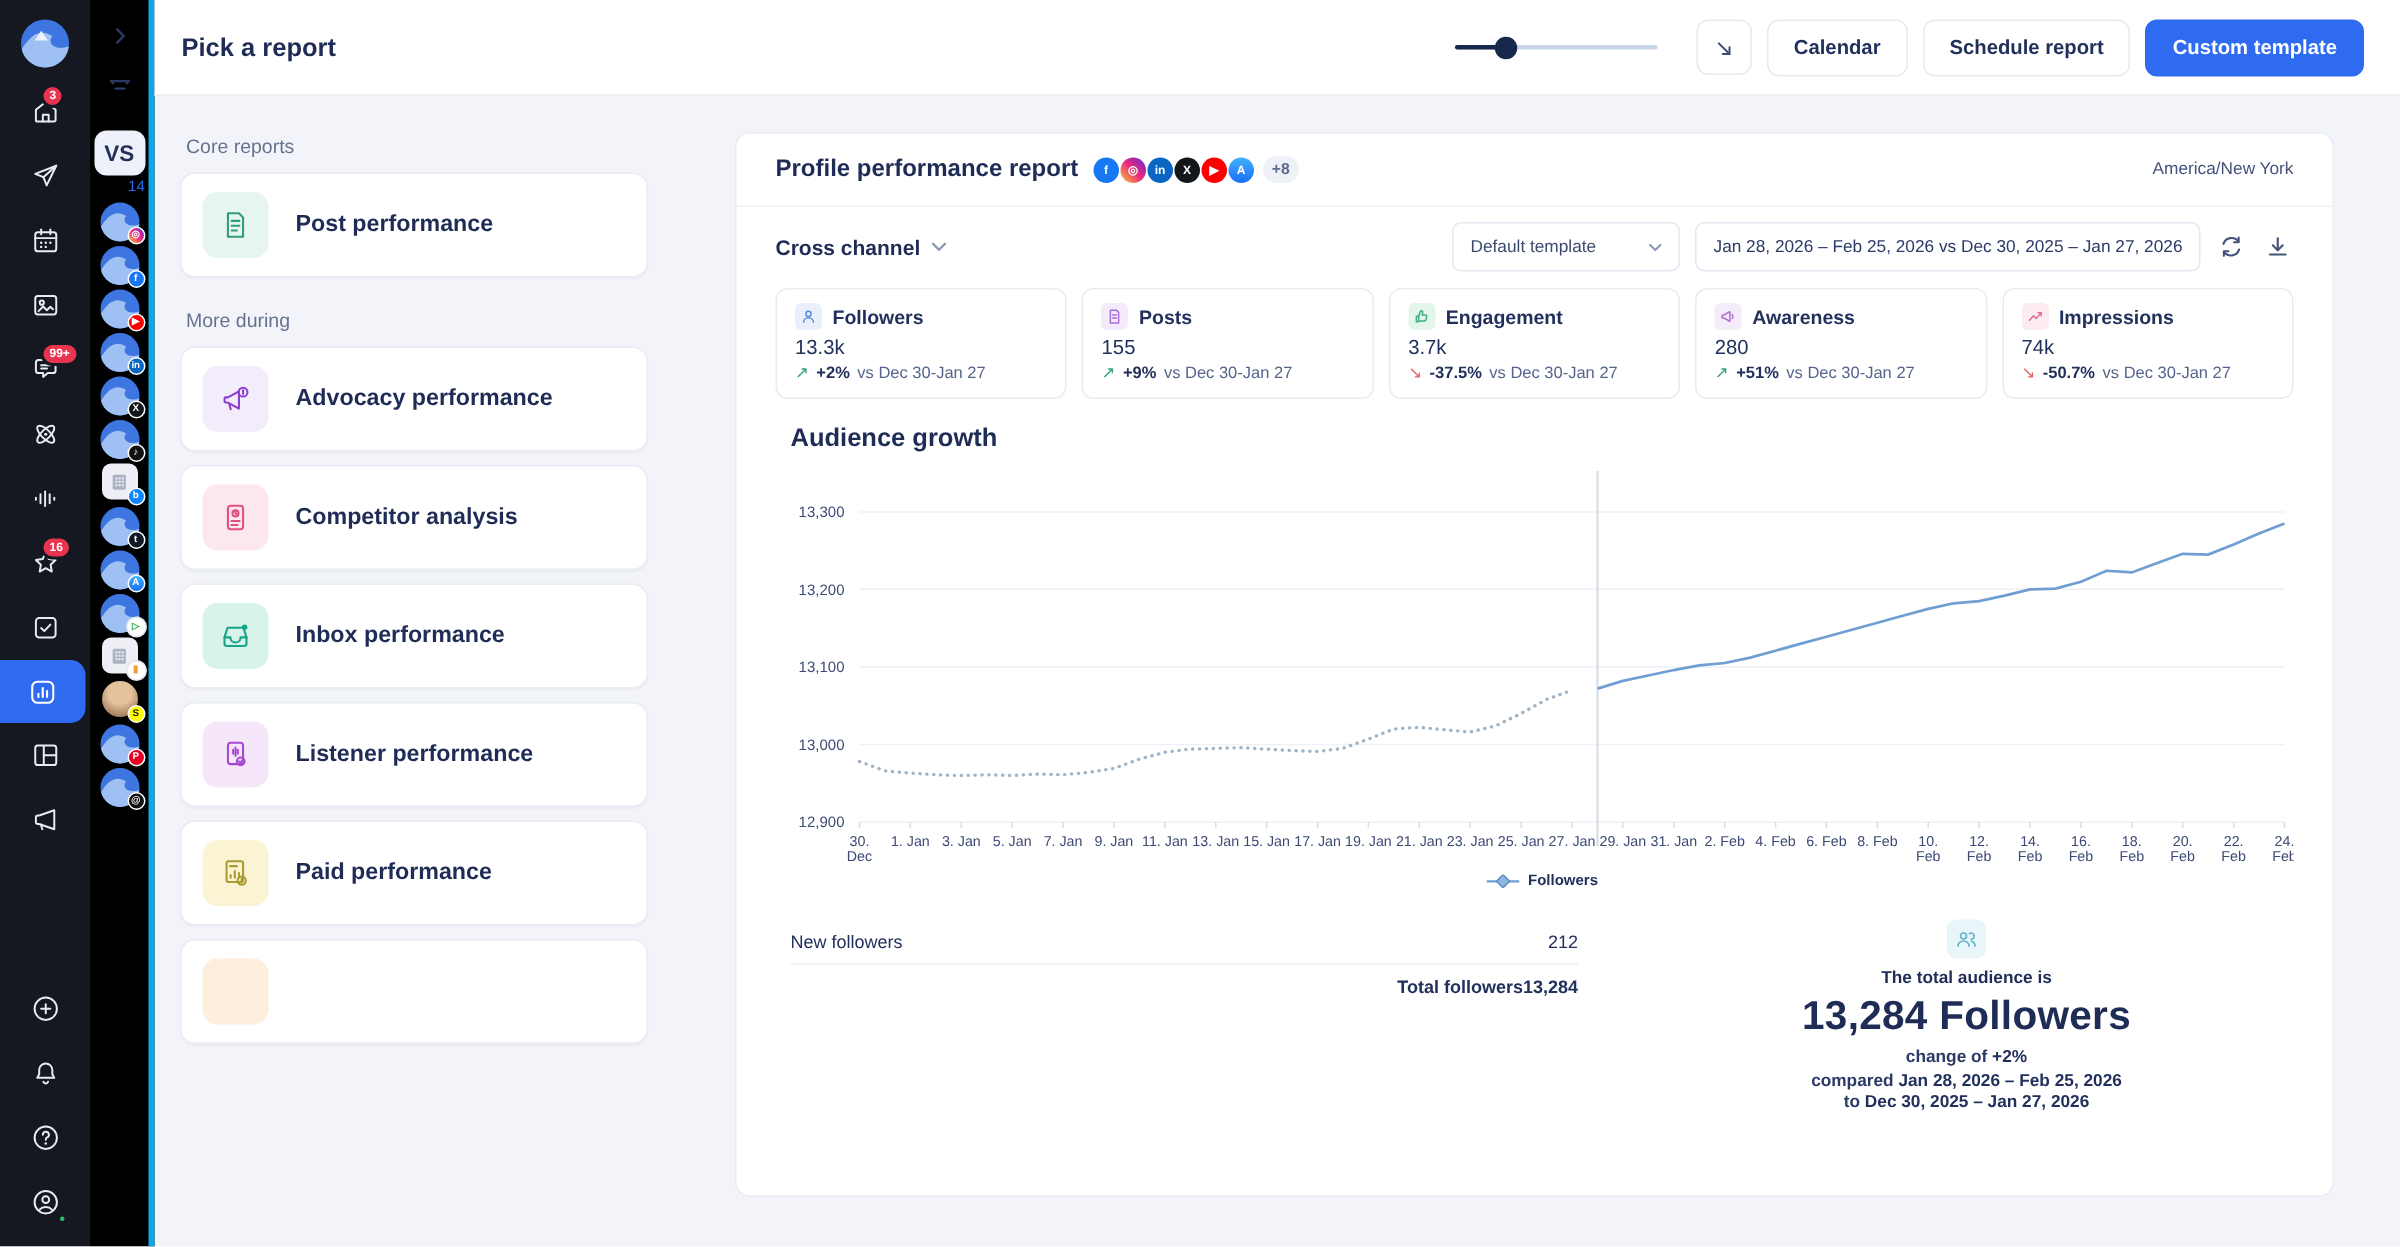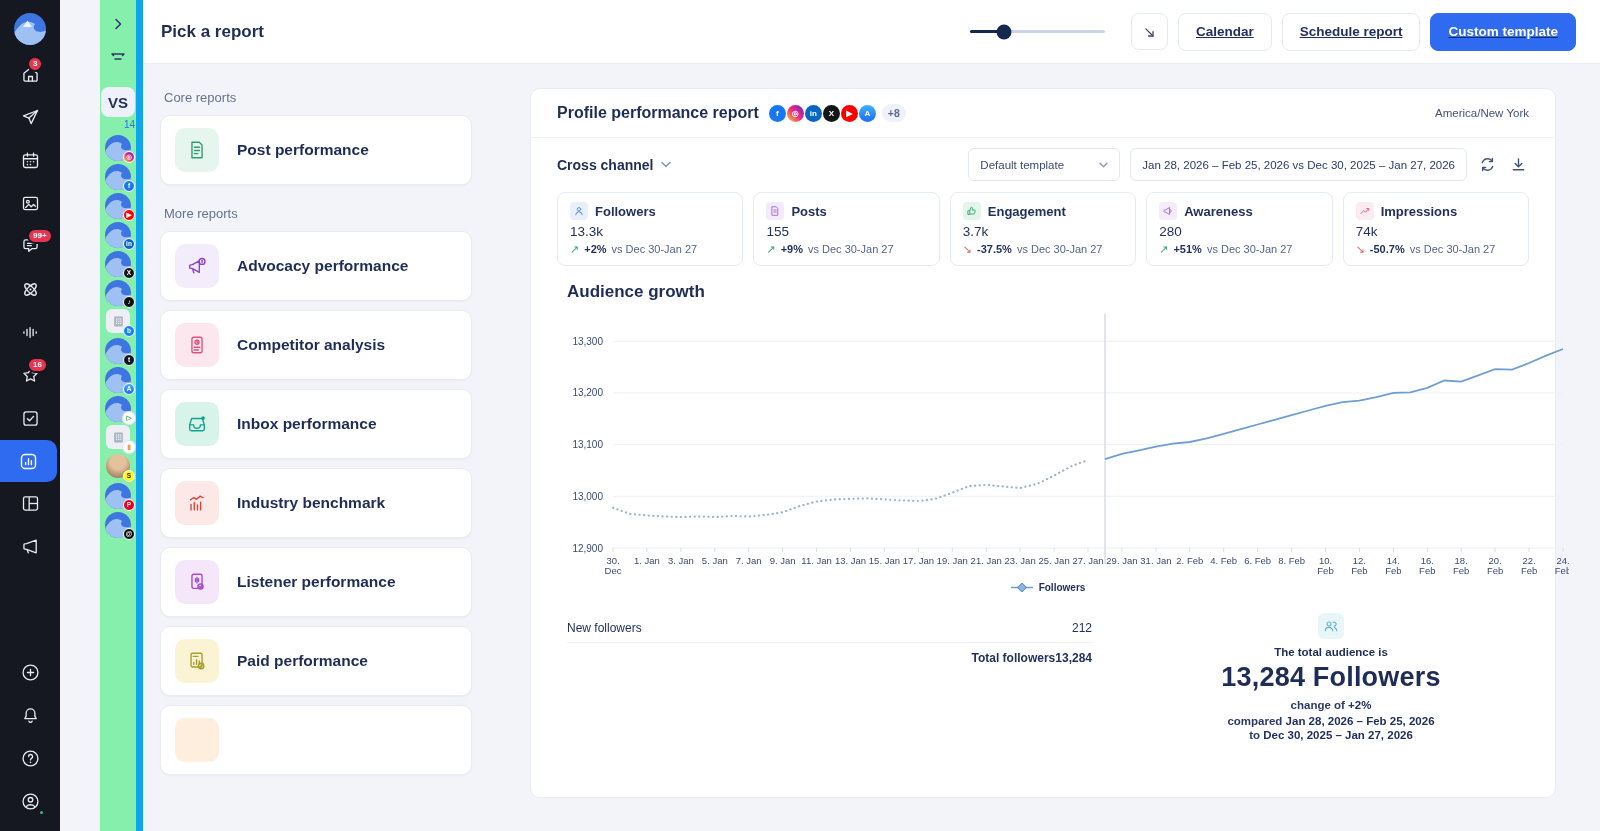"Calendar" .topbar-right { text-decoration: underline -> none }
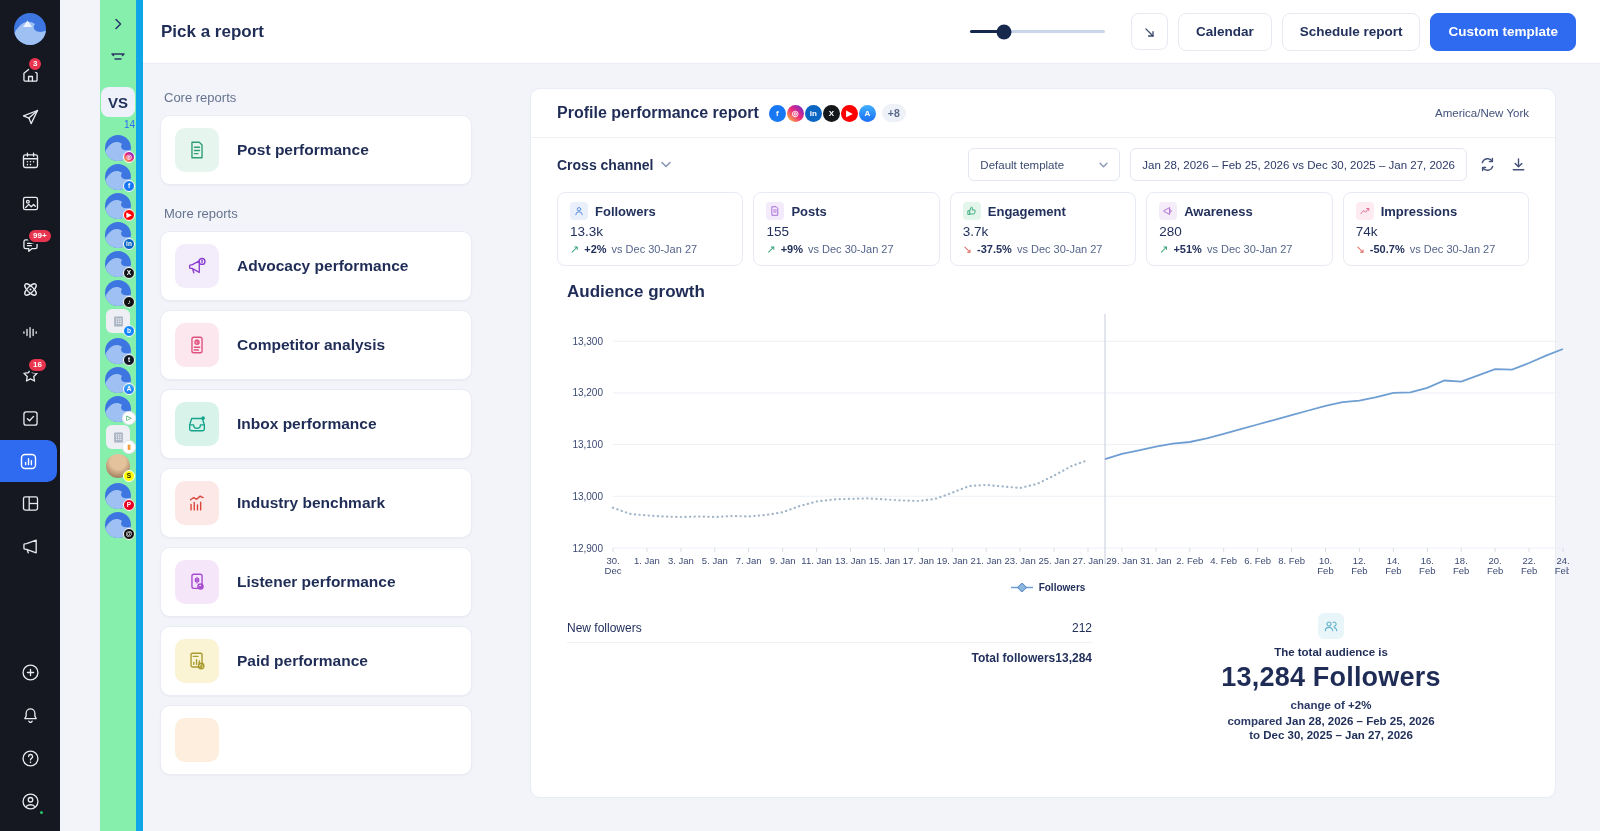"VS" .rail { background: #86efac -> #000000; border-right: 7px solid #0ea5e9 -> 4px solid #0ea5e9; margin-left: 40px -> none }
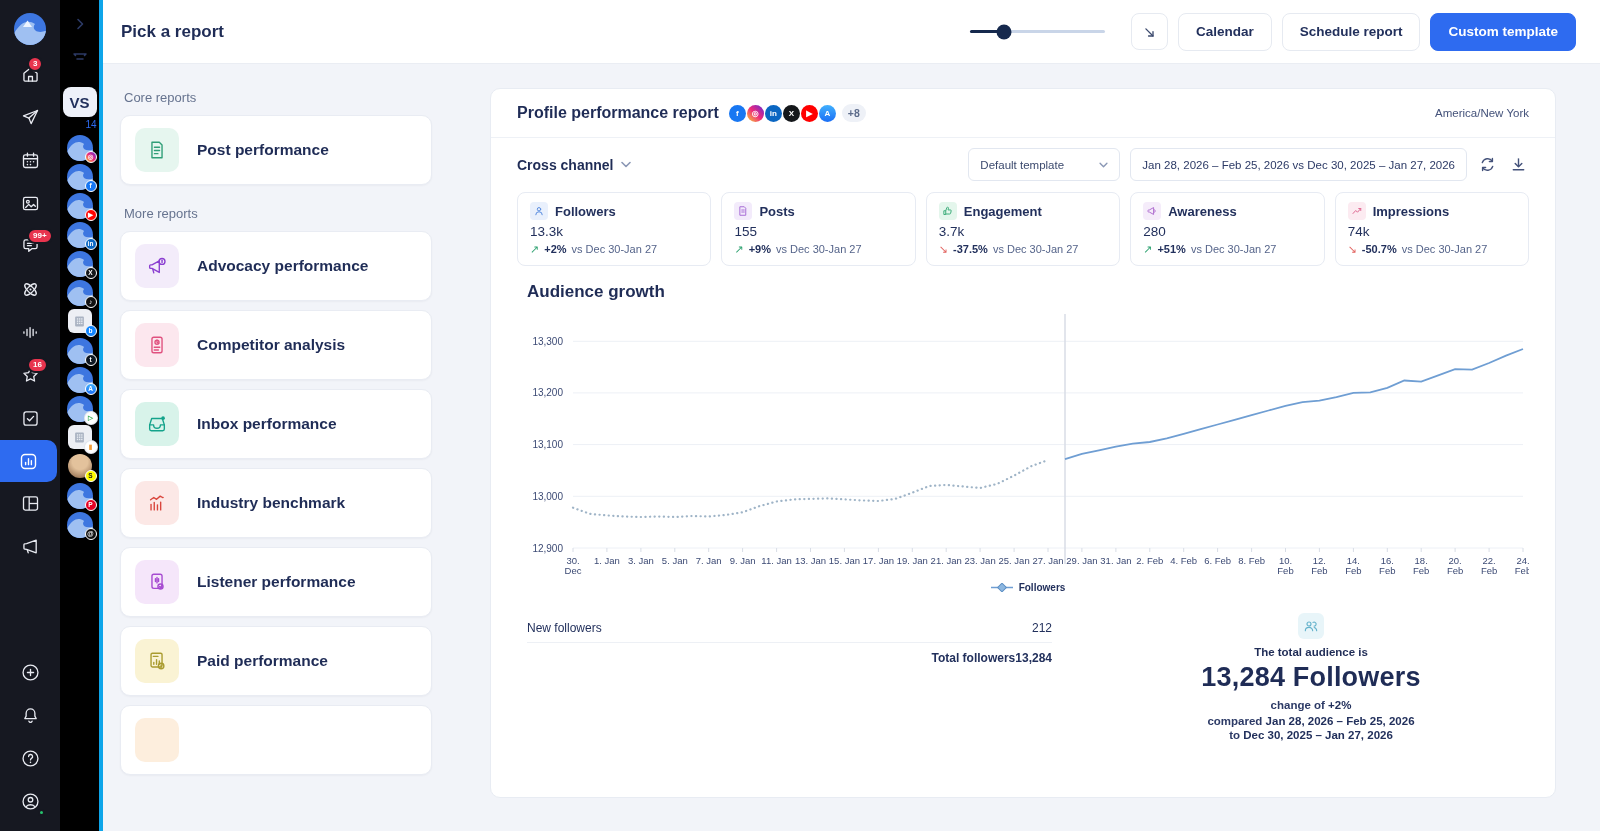"More reports" div.picker-label { text: reports -> during }
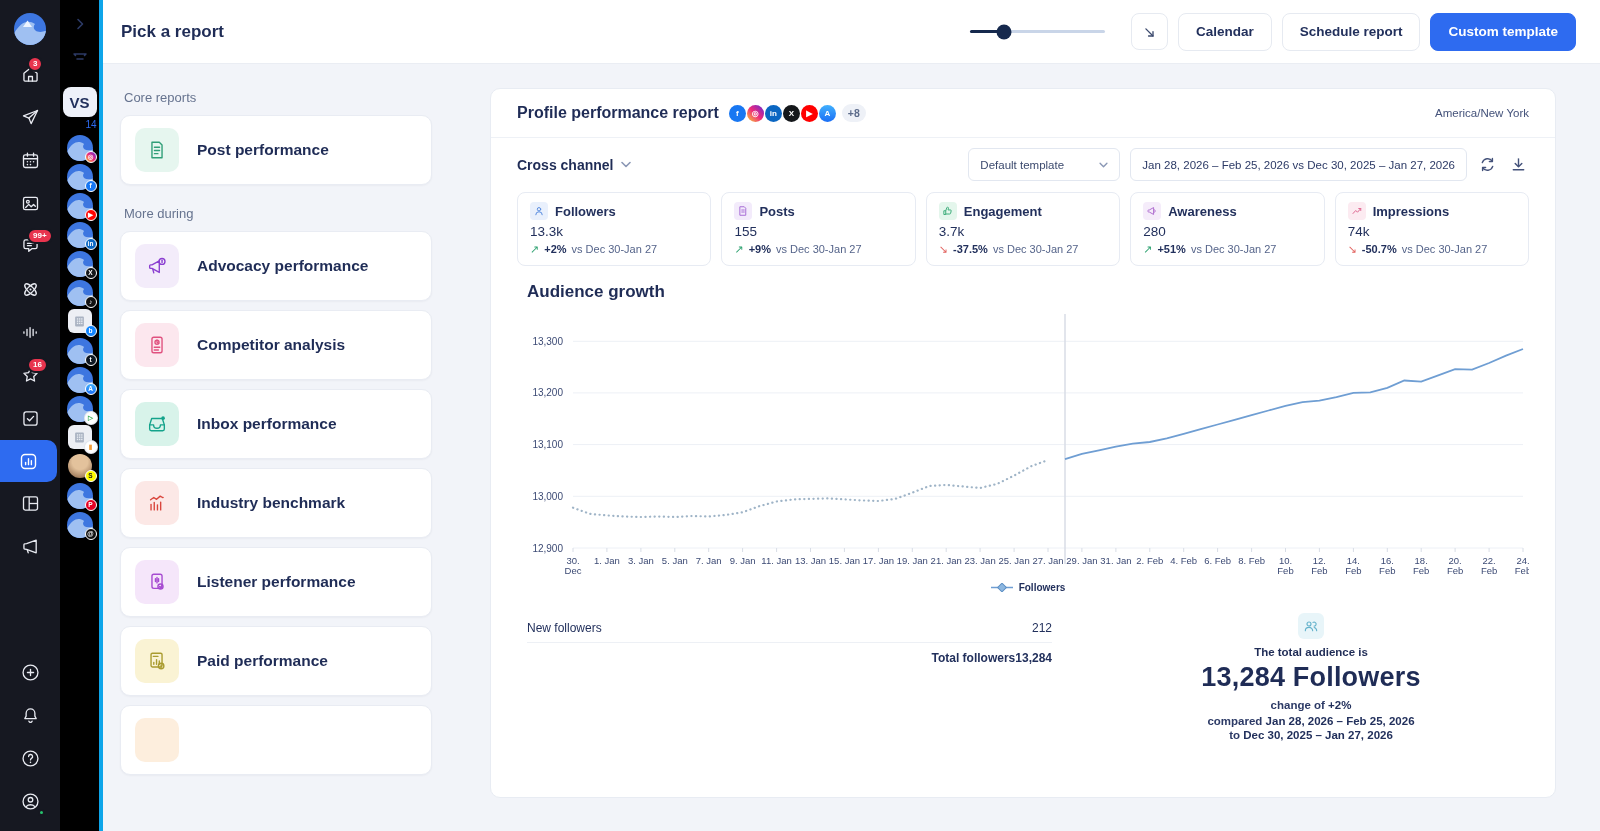"Industry benchmark" div.report-item { html: <div> <div> <svg> <line></line> <line></line> <line></line> <line></line> <path></path> <circle></circle> </svg> </div> <span>Industry benchmark</span> </div> -> none }
